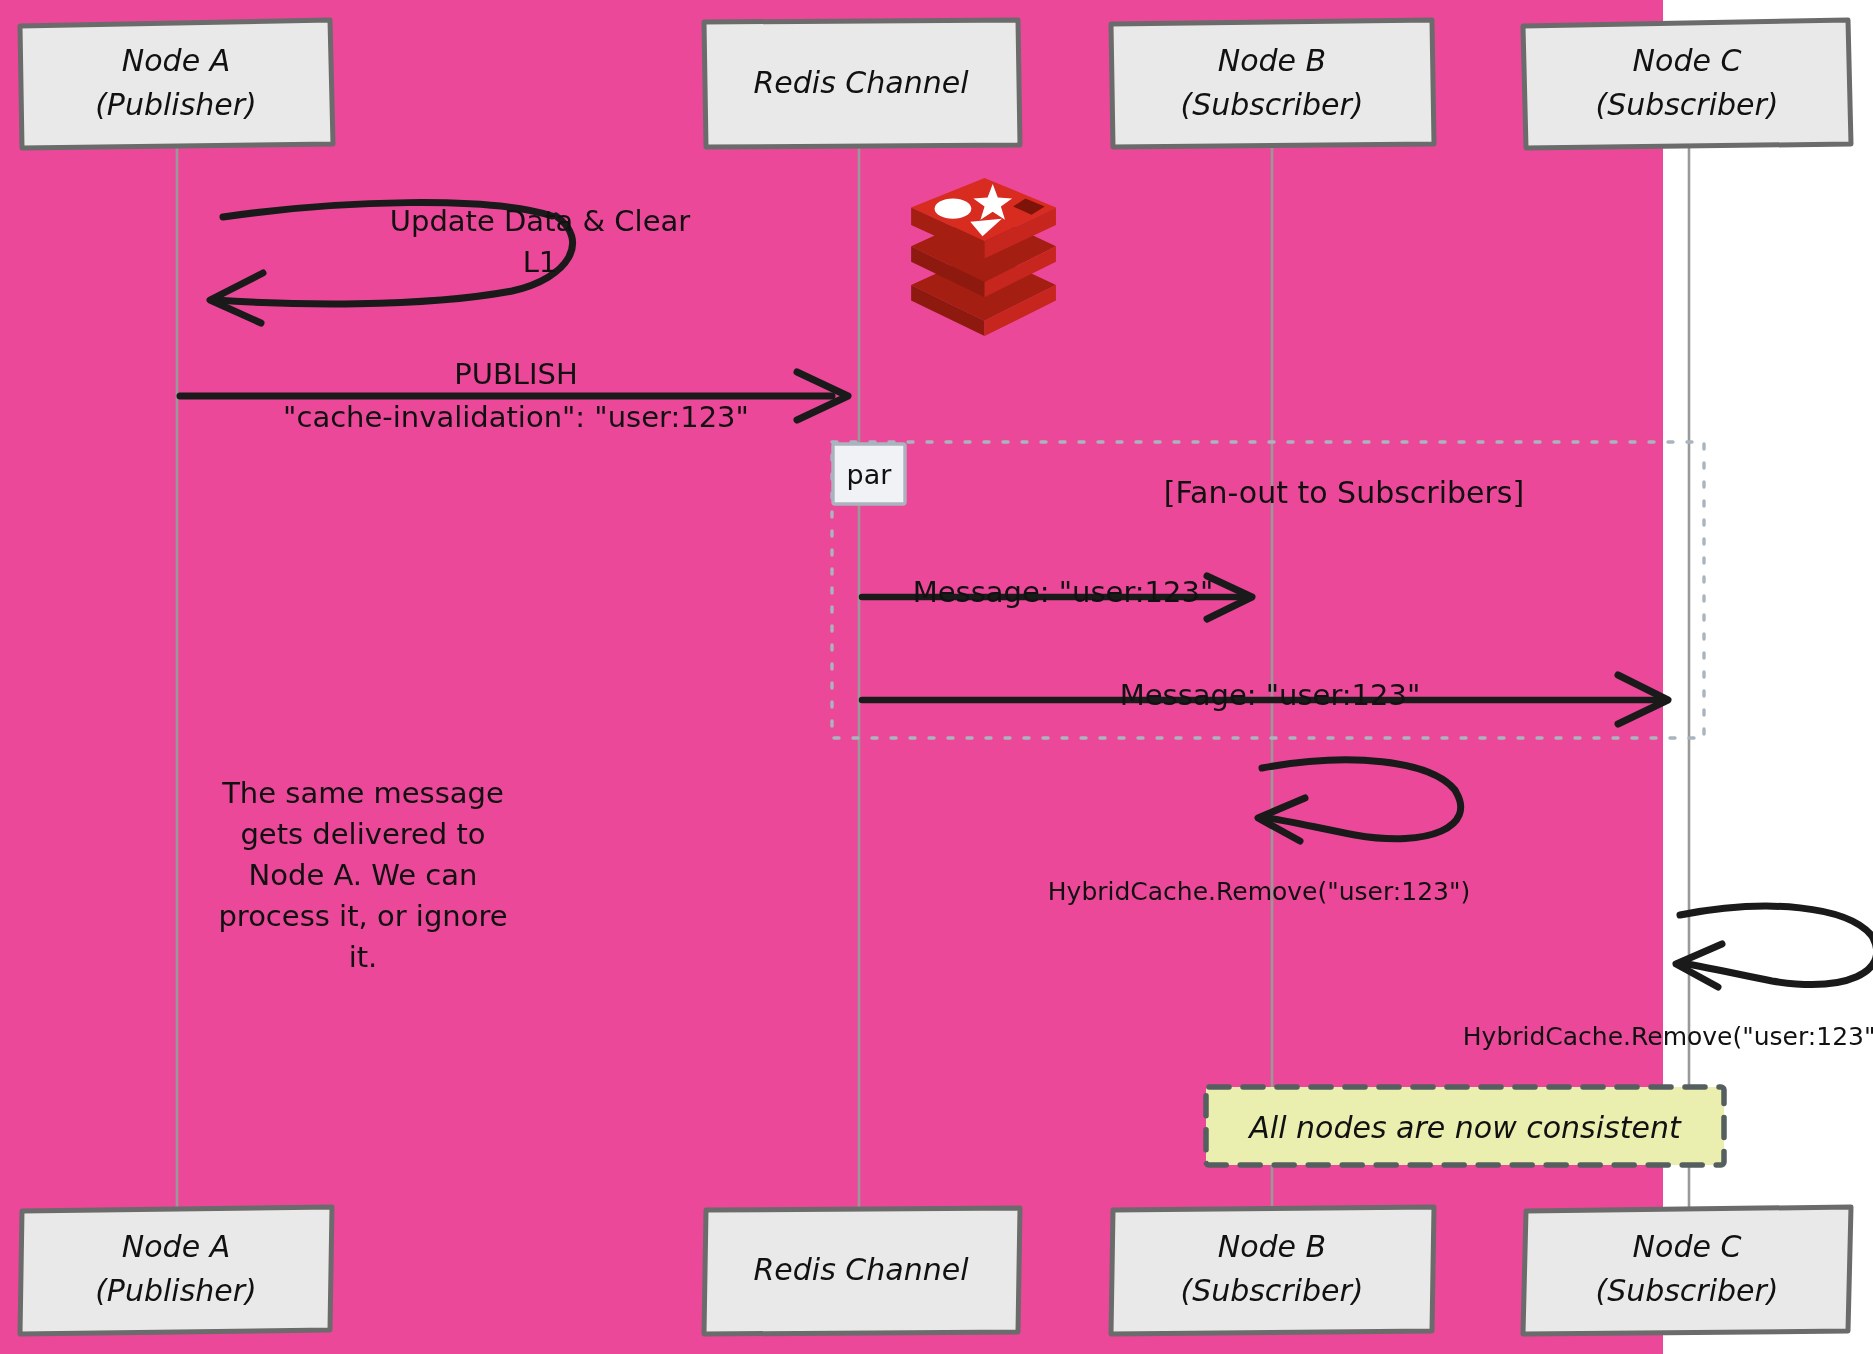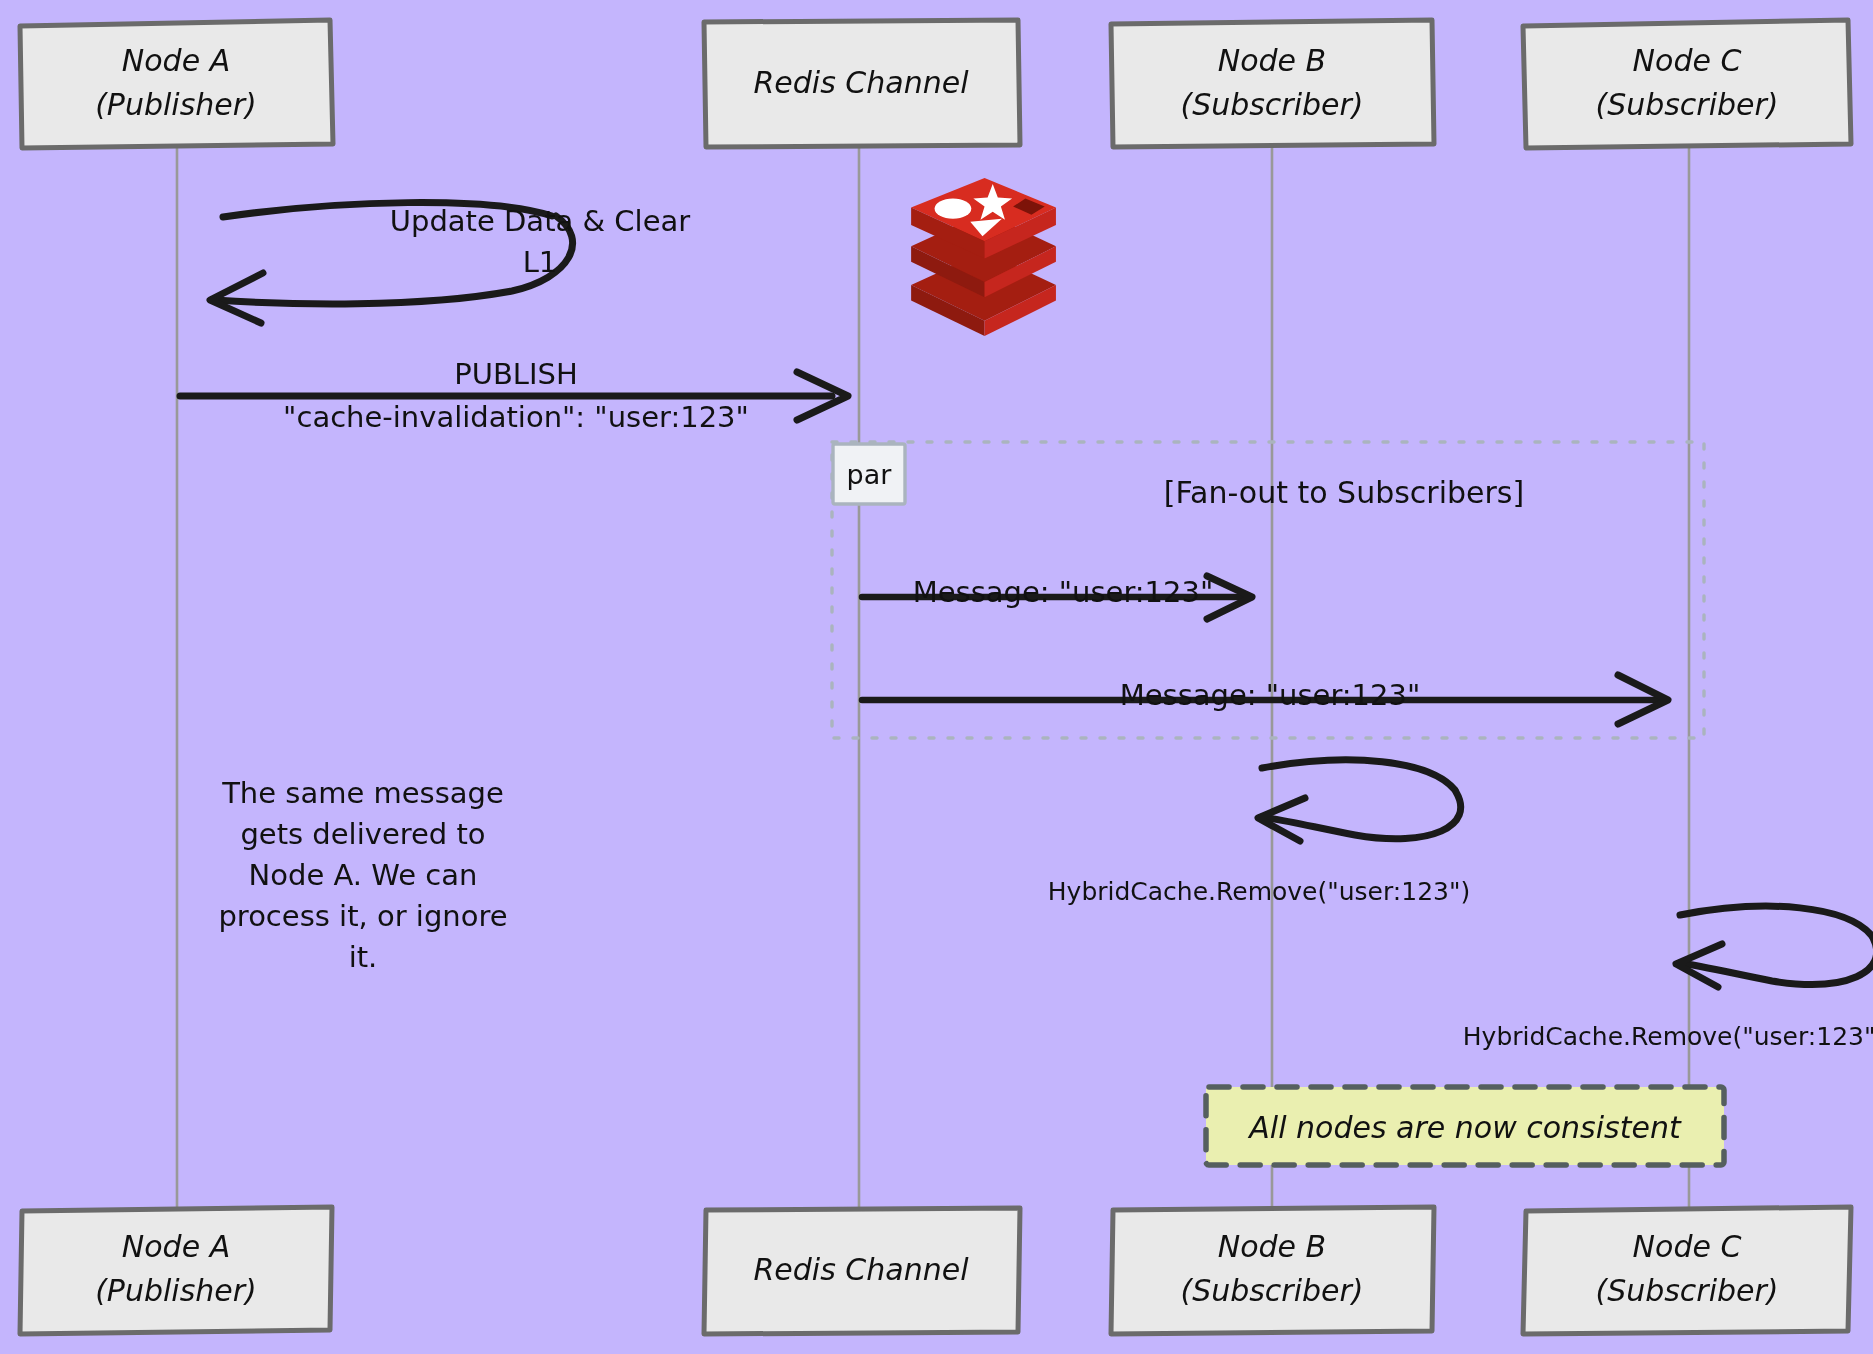"Node A" #diagram-root { background: #c4b5fd -> #ec4899; width: 1873px -> 1663px }
